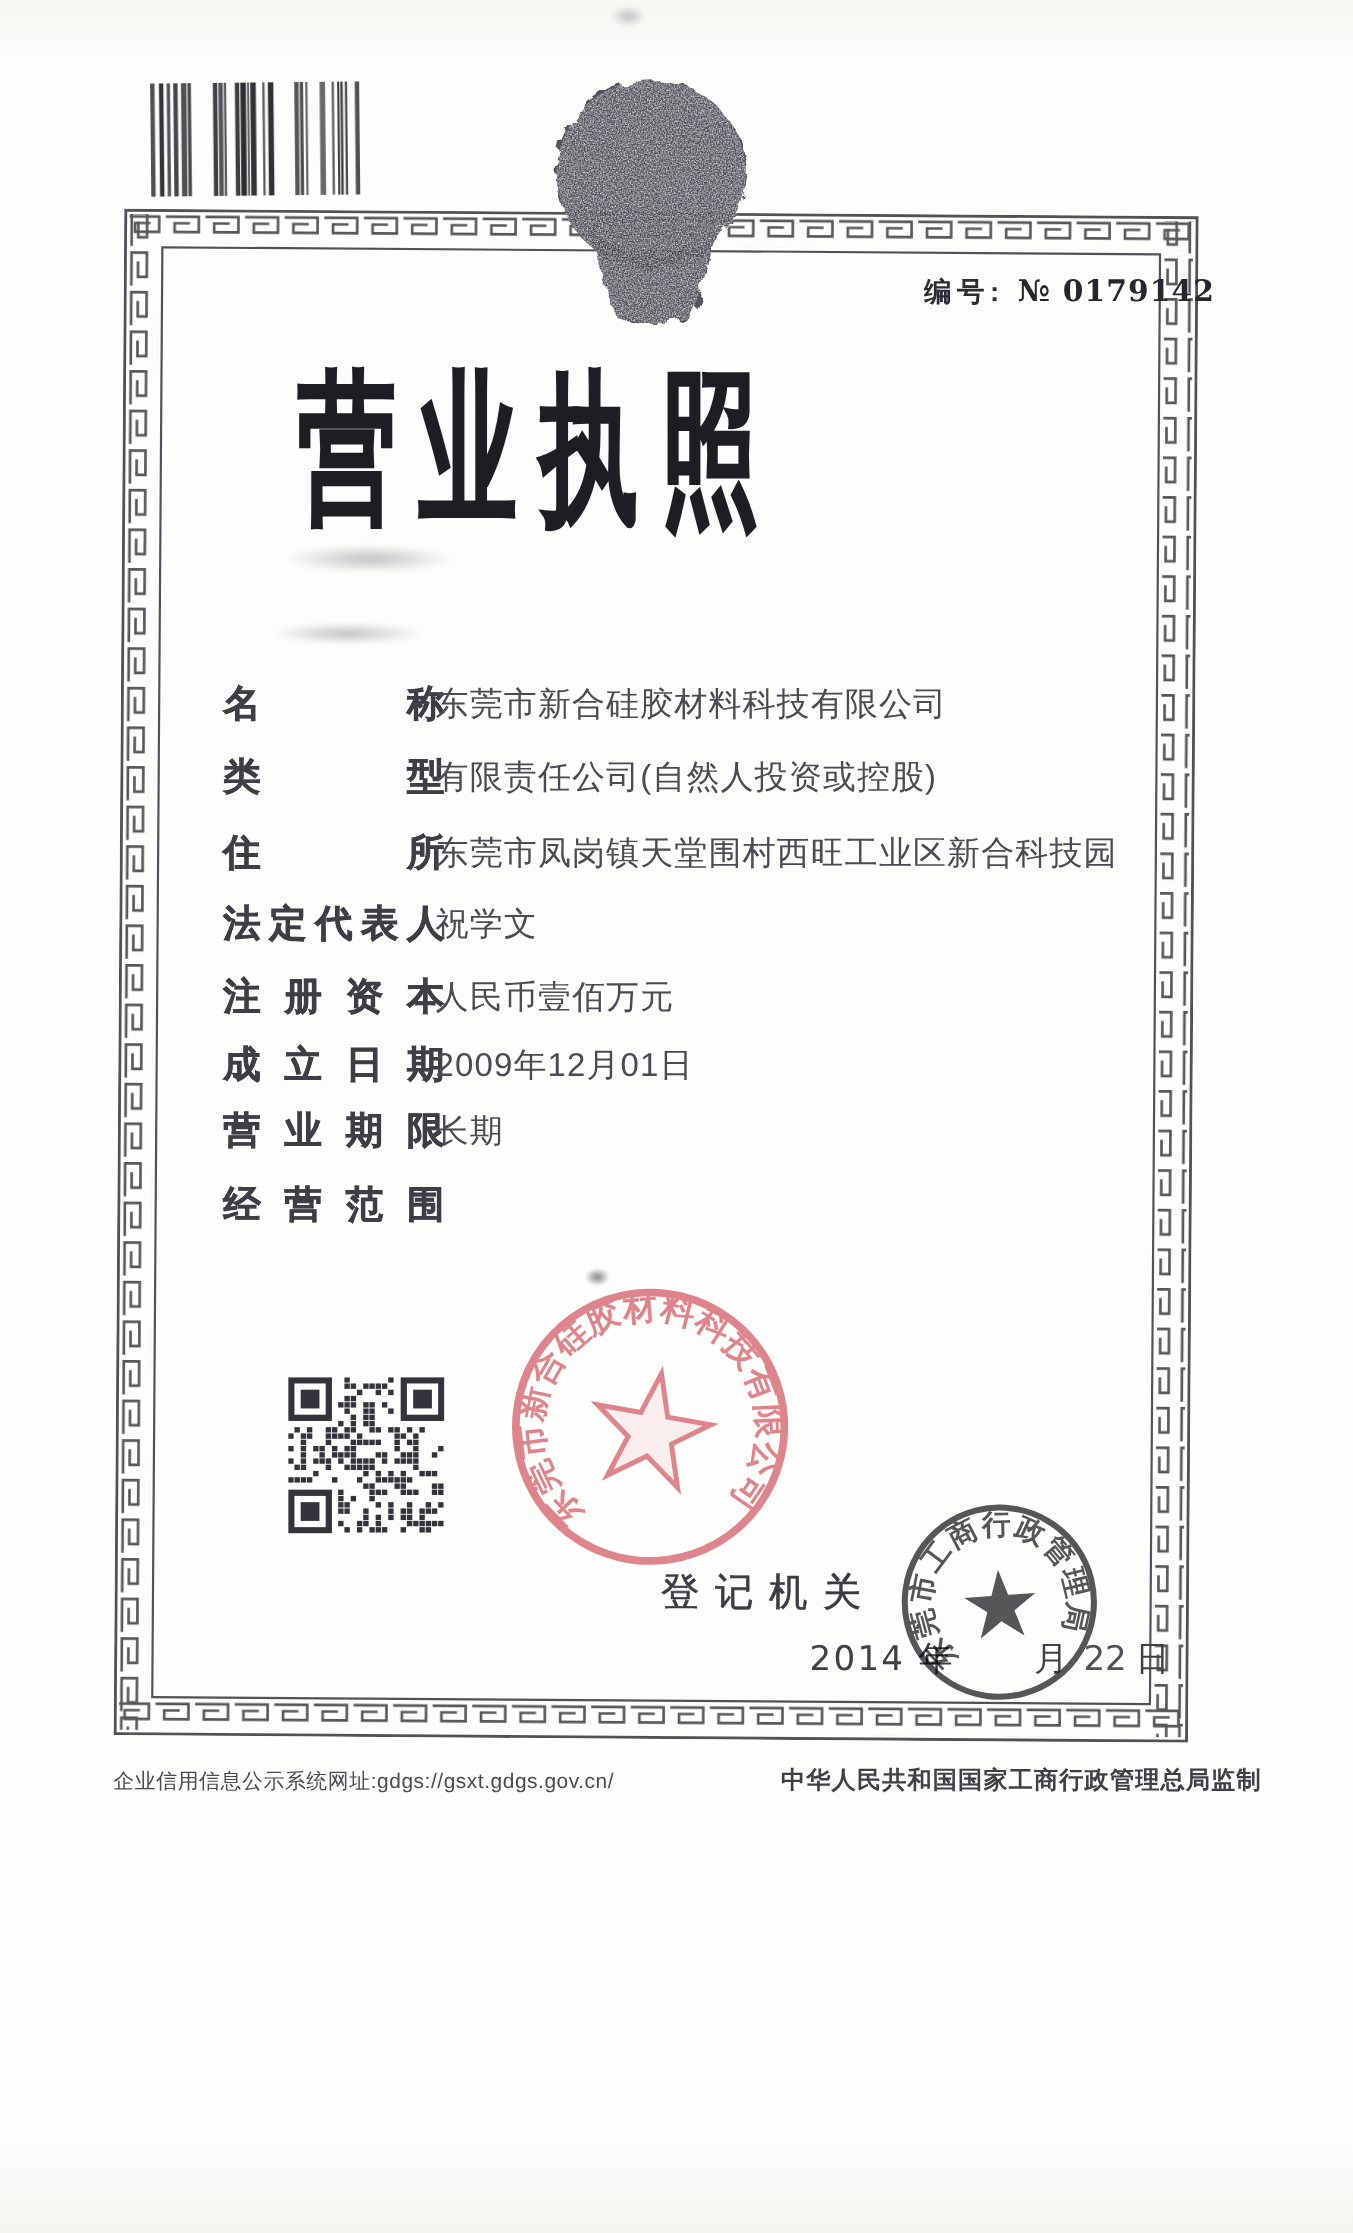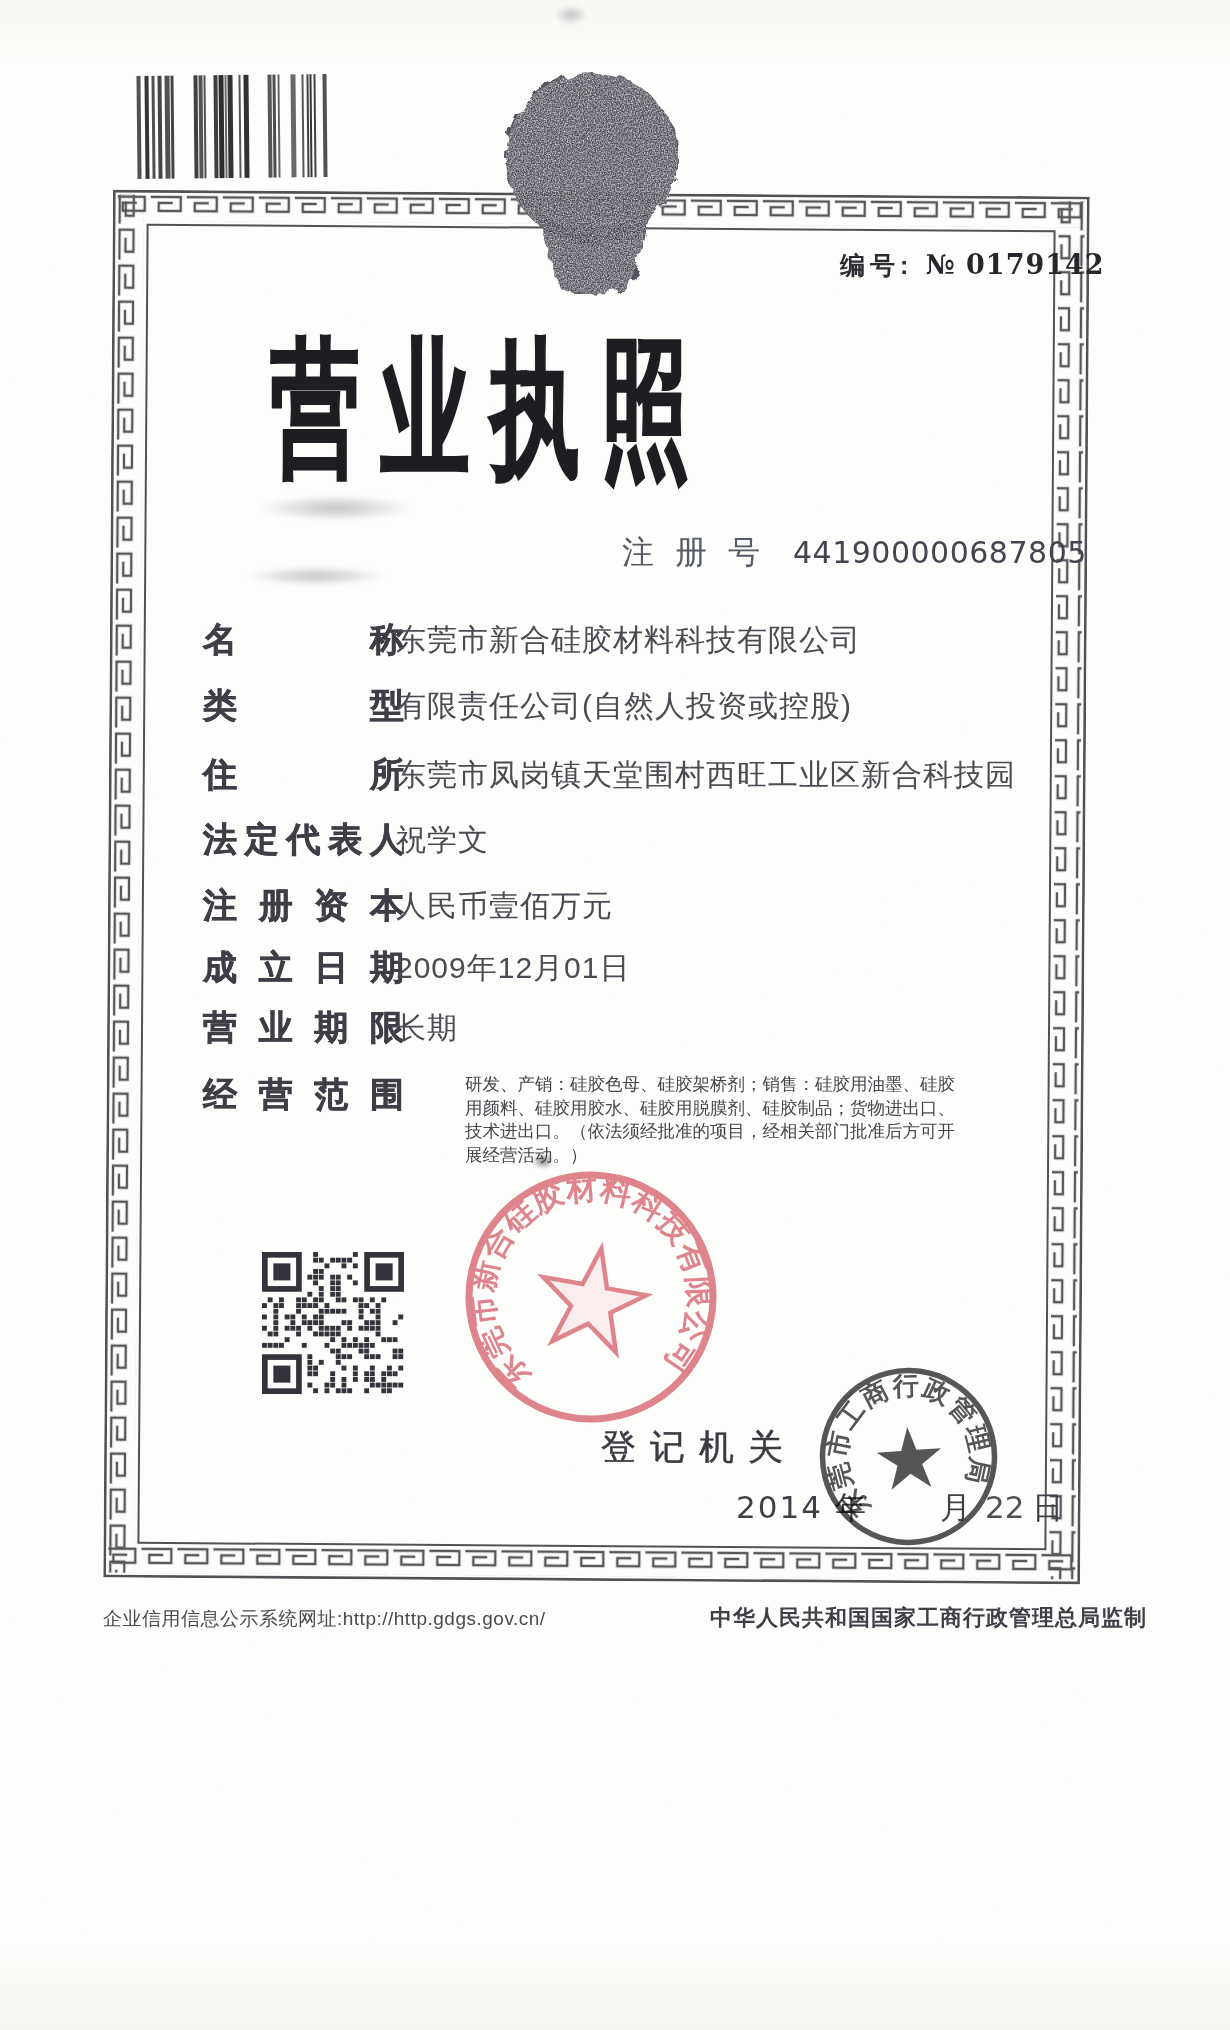"注册号" div.abs { html: <div> <span>注册号</span> <span>441900000687805</span> </div> -> none }
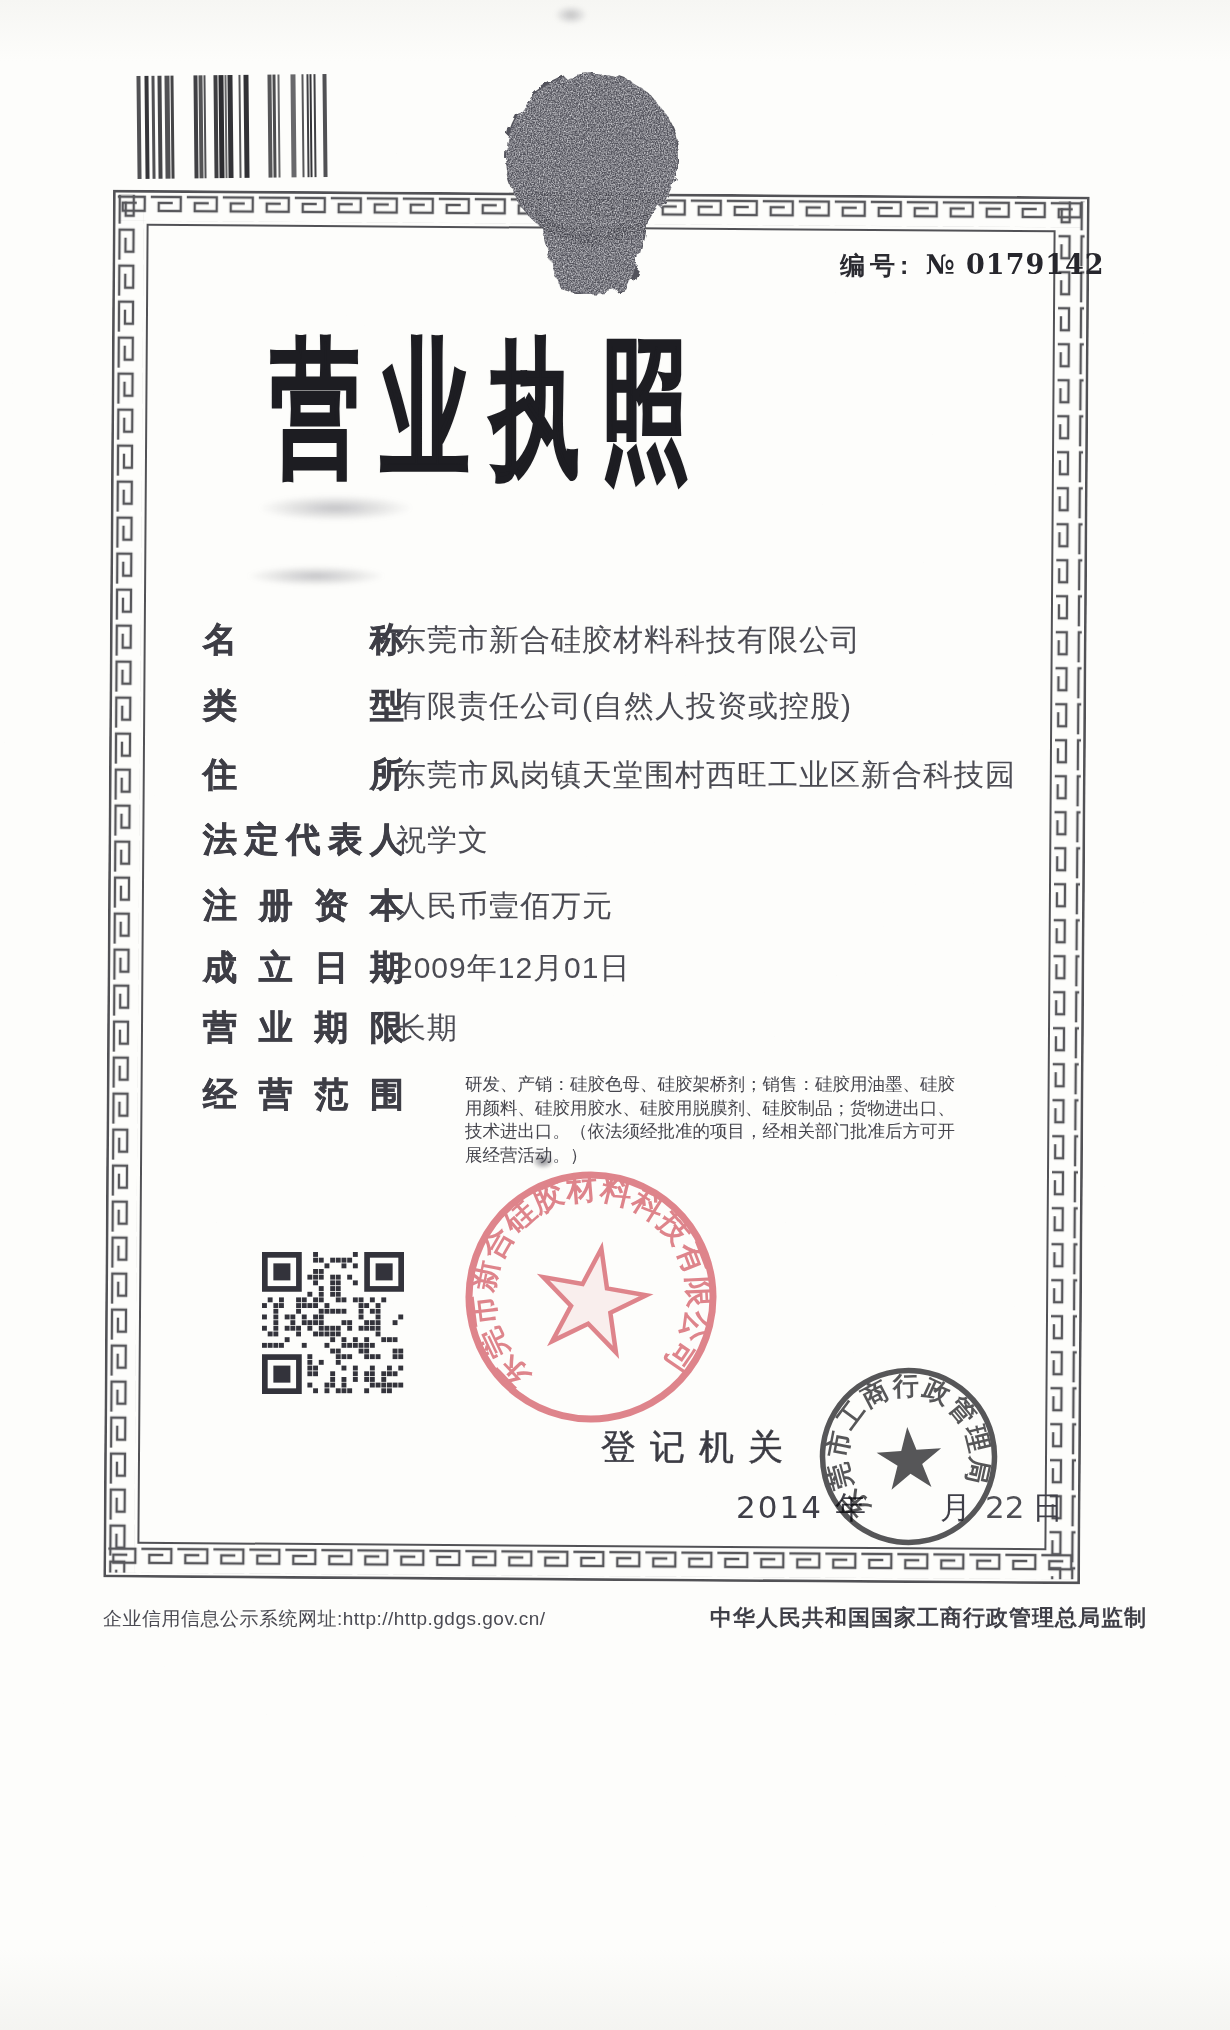"研发、产销：硅胶色母、硅胶架桥剂；销售：硅胶用油墨、硅胶用颜料、硅胶用胶水、硅胶" div.fvalue { html: <div>研发、产销：硅胶色母、硅胶架桥剂；销售：硅胶用油墨、硅胶用颜料、硅胶用胶水、硅胶用脱膜剂、硅胶制品；货物进出口、技术进出口。（依法须经批准的项目，经相关部门批准后方可开展经营活动。）</div> -> none }
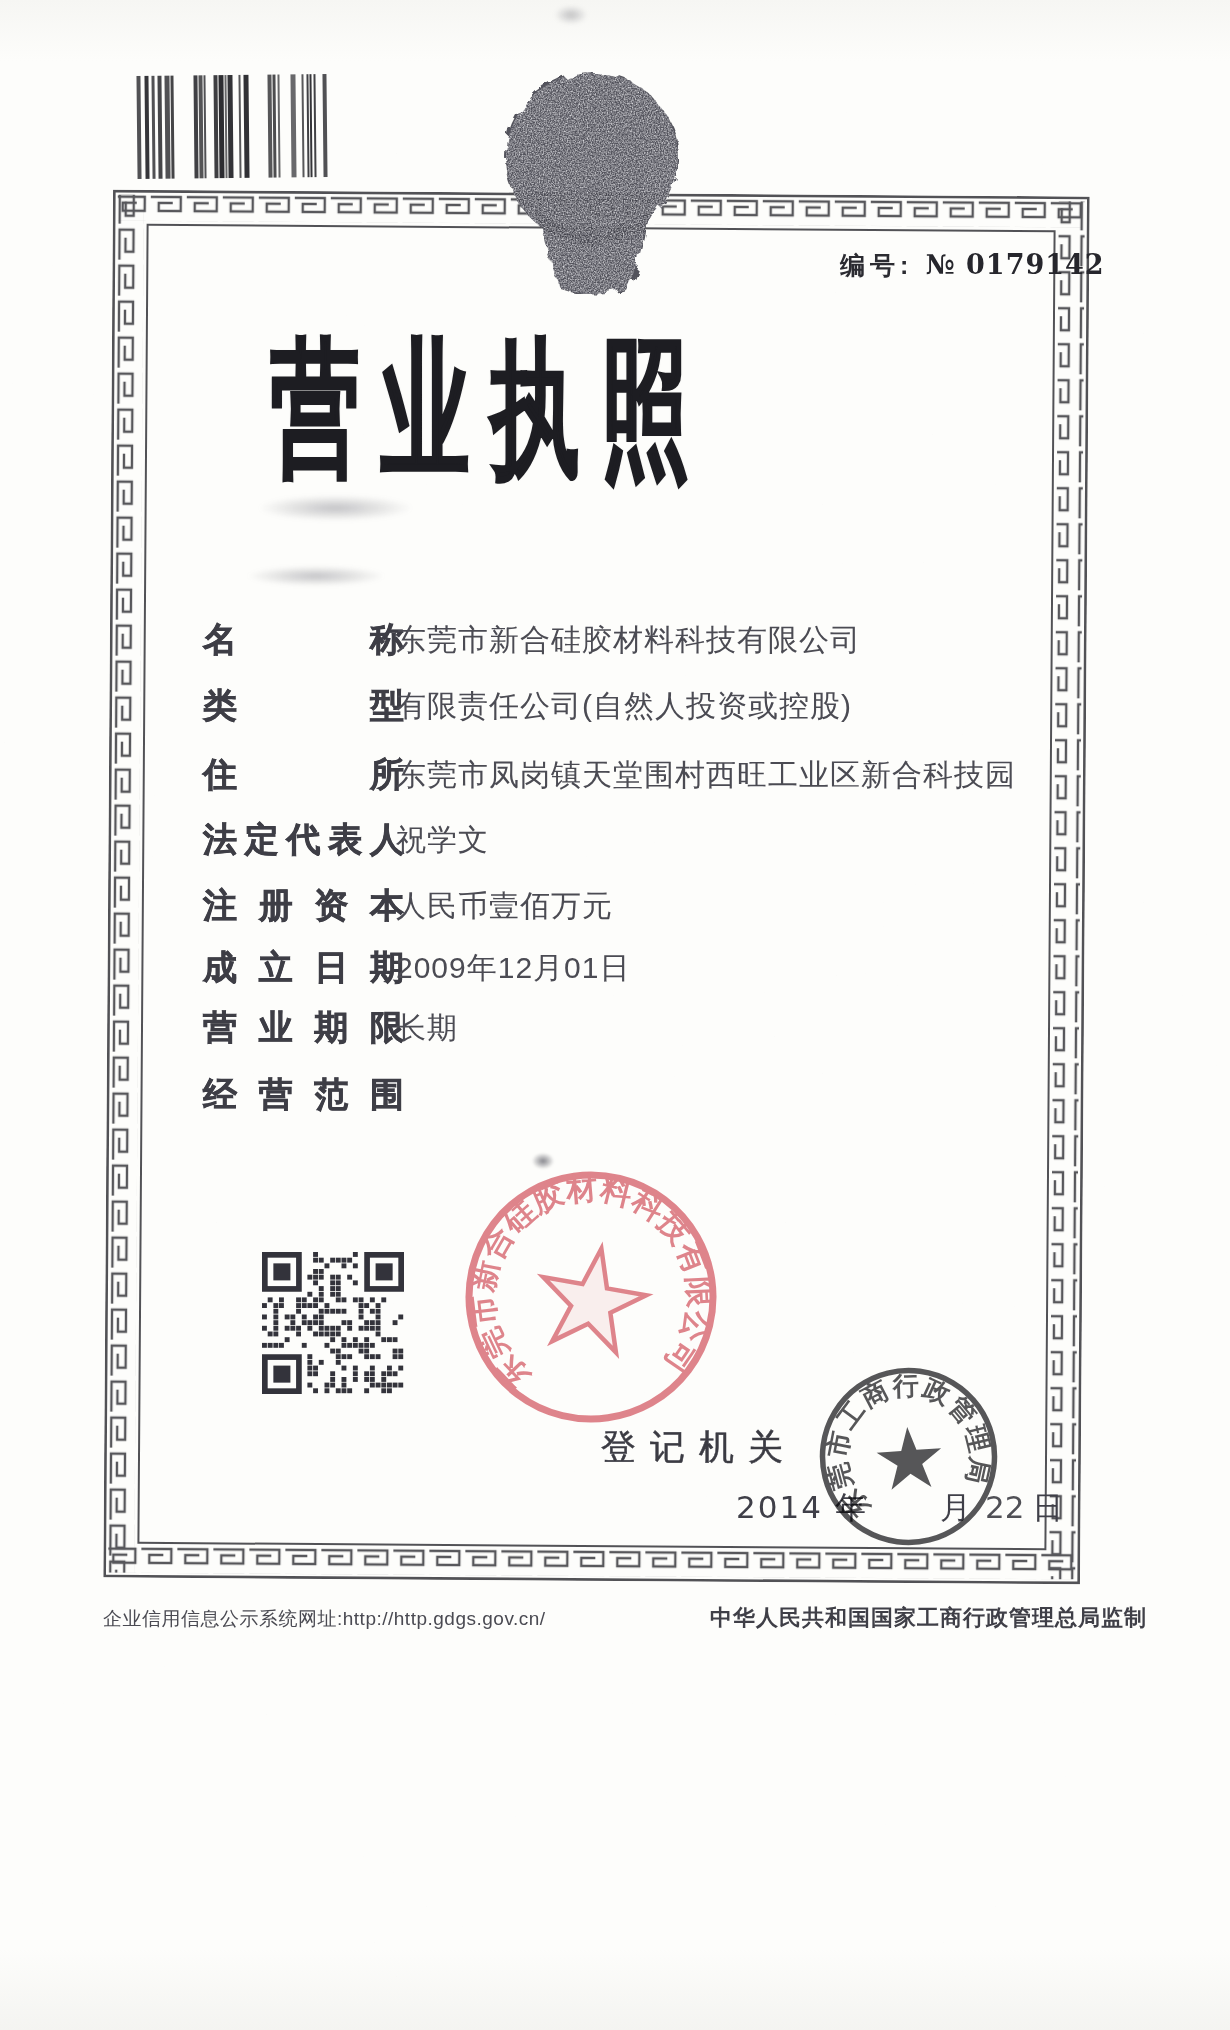"企业信用信息公示系统网址:http://http.gdgs.gov.cn/" div.abs { text: :http://http.gdgs.gov.cn/ -> :gdgs://gsxt.gdgs.gov.cn/ }
